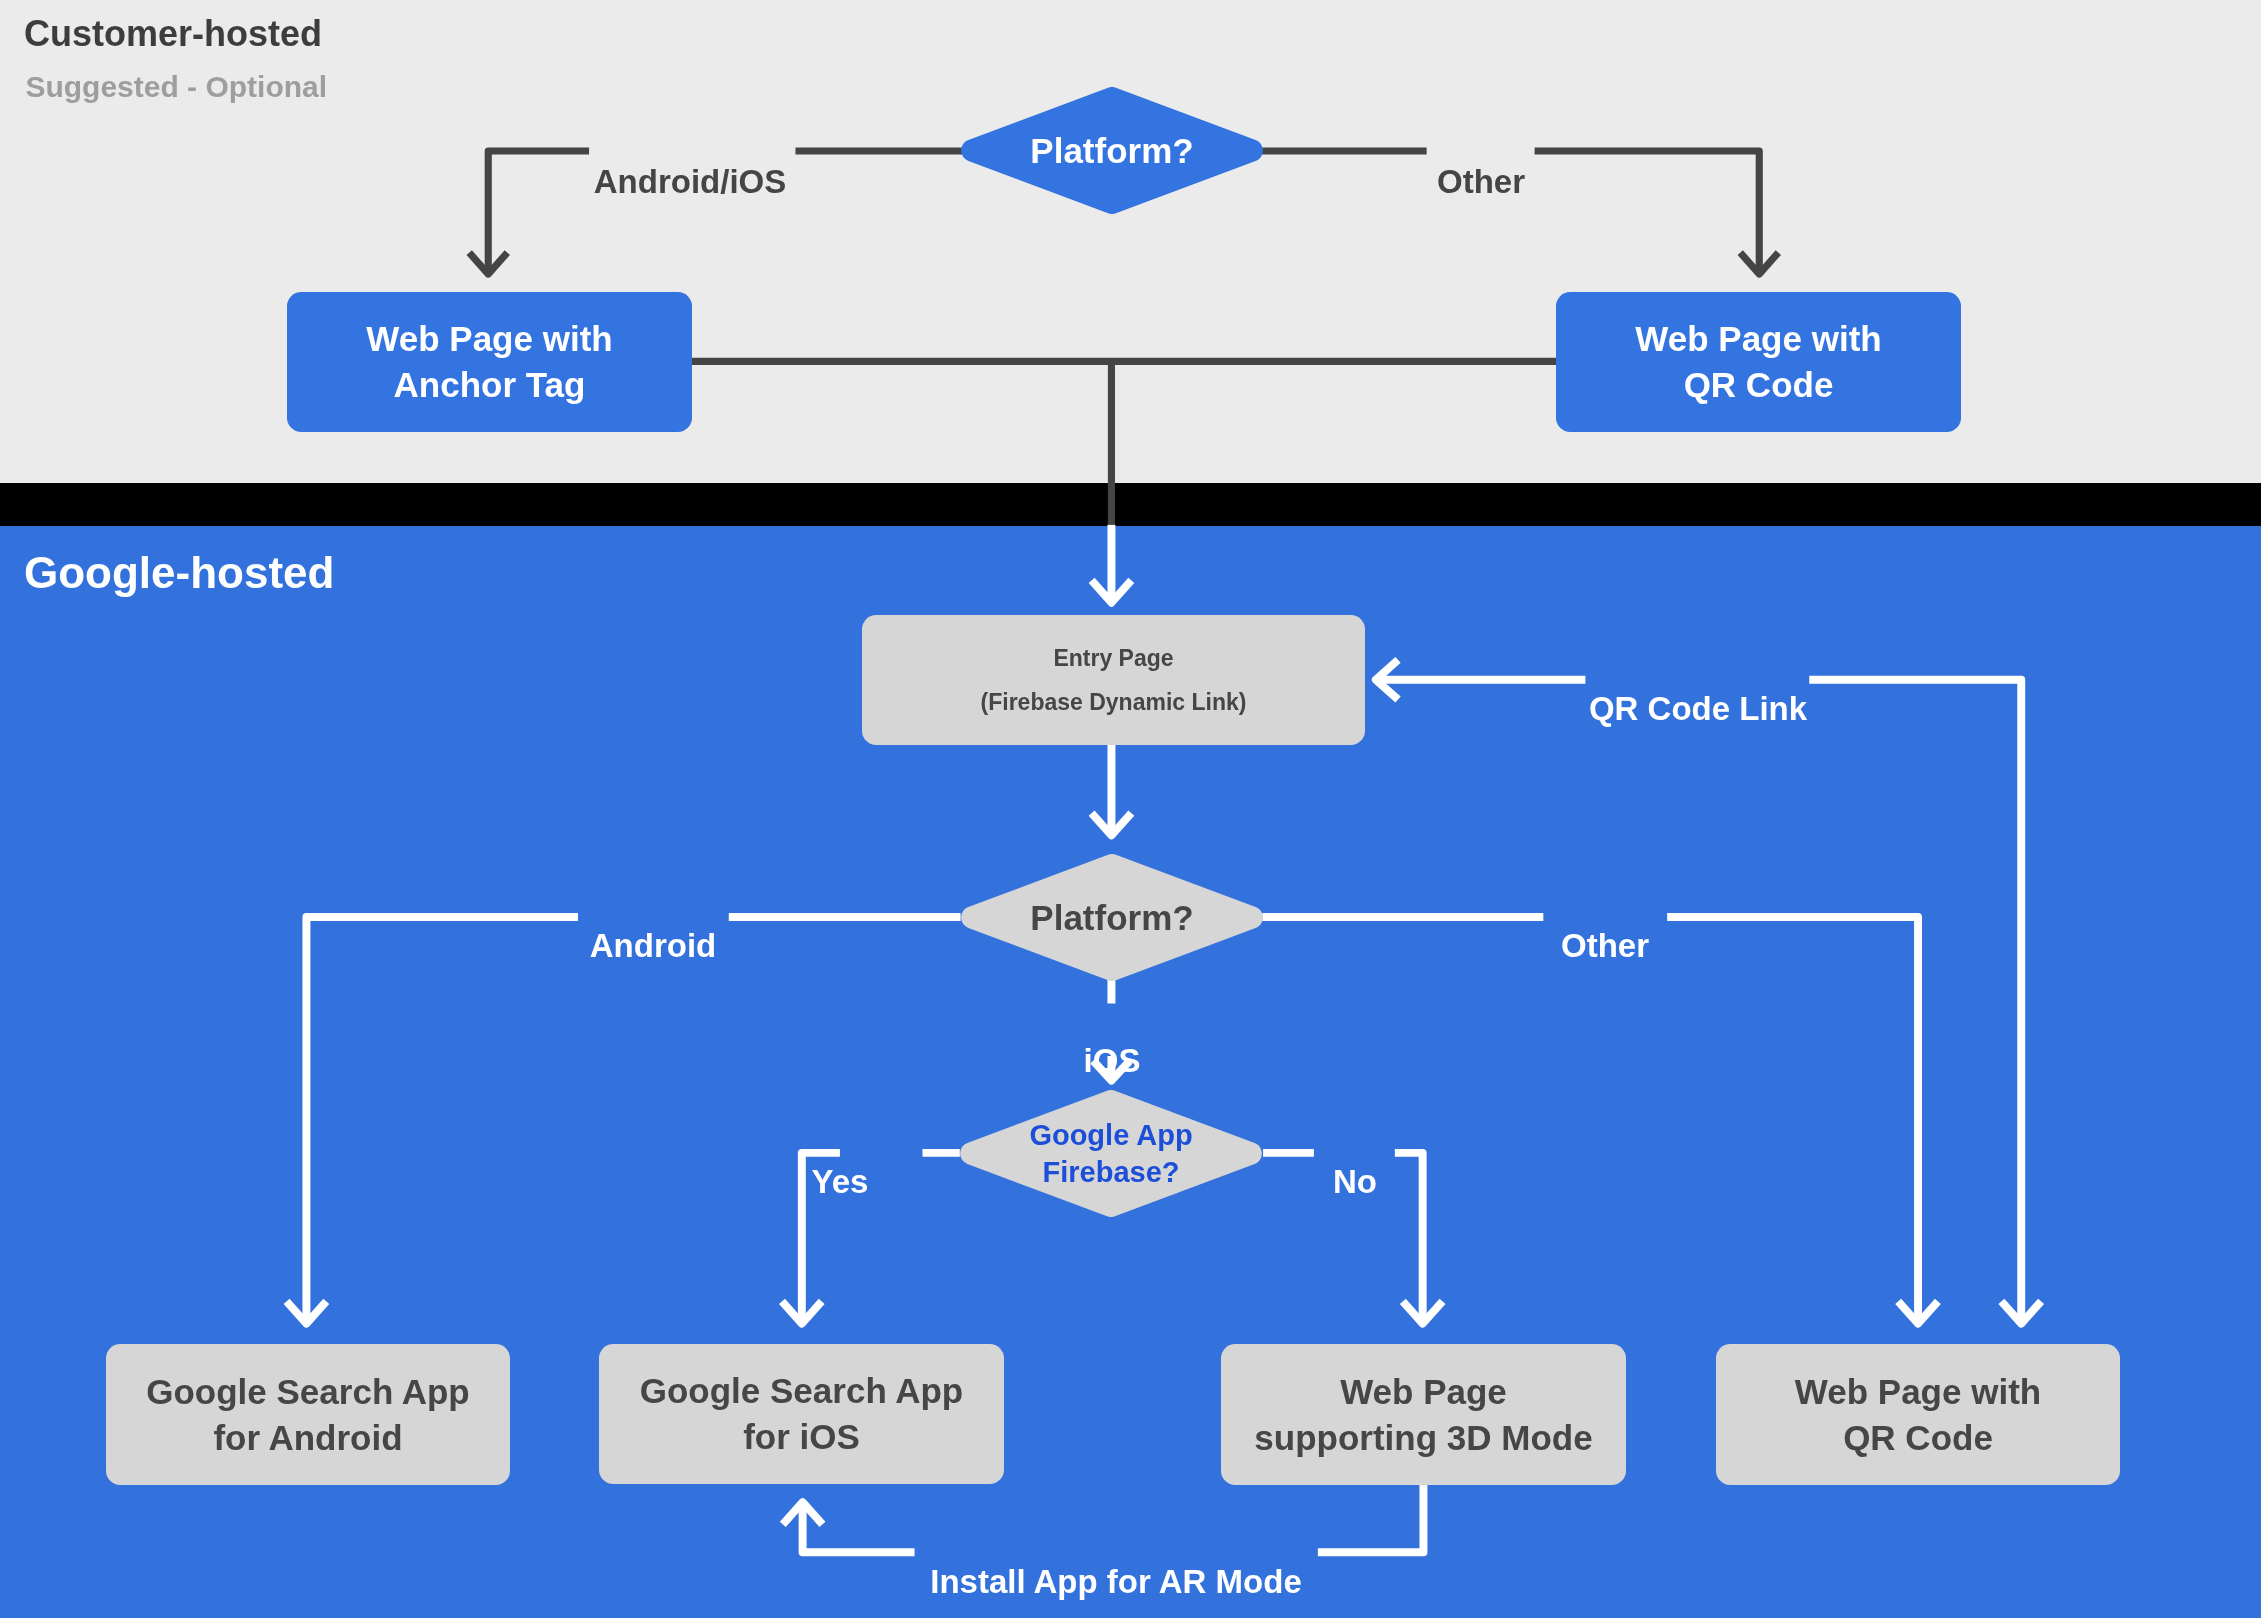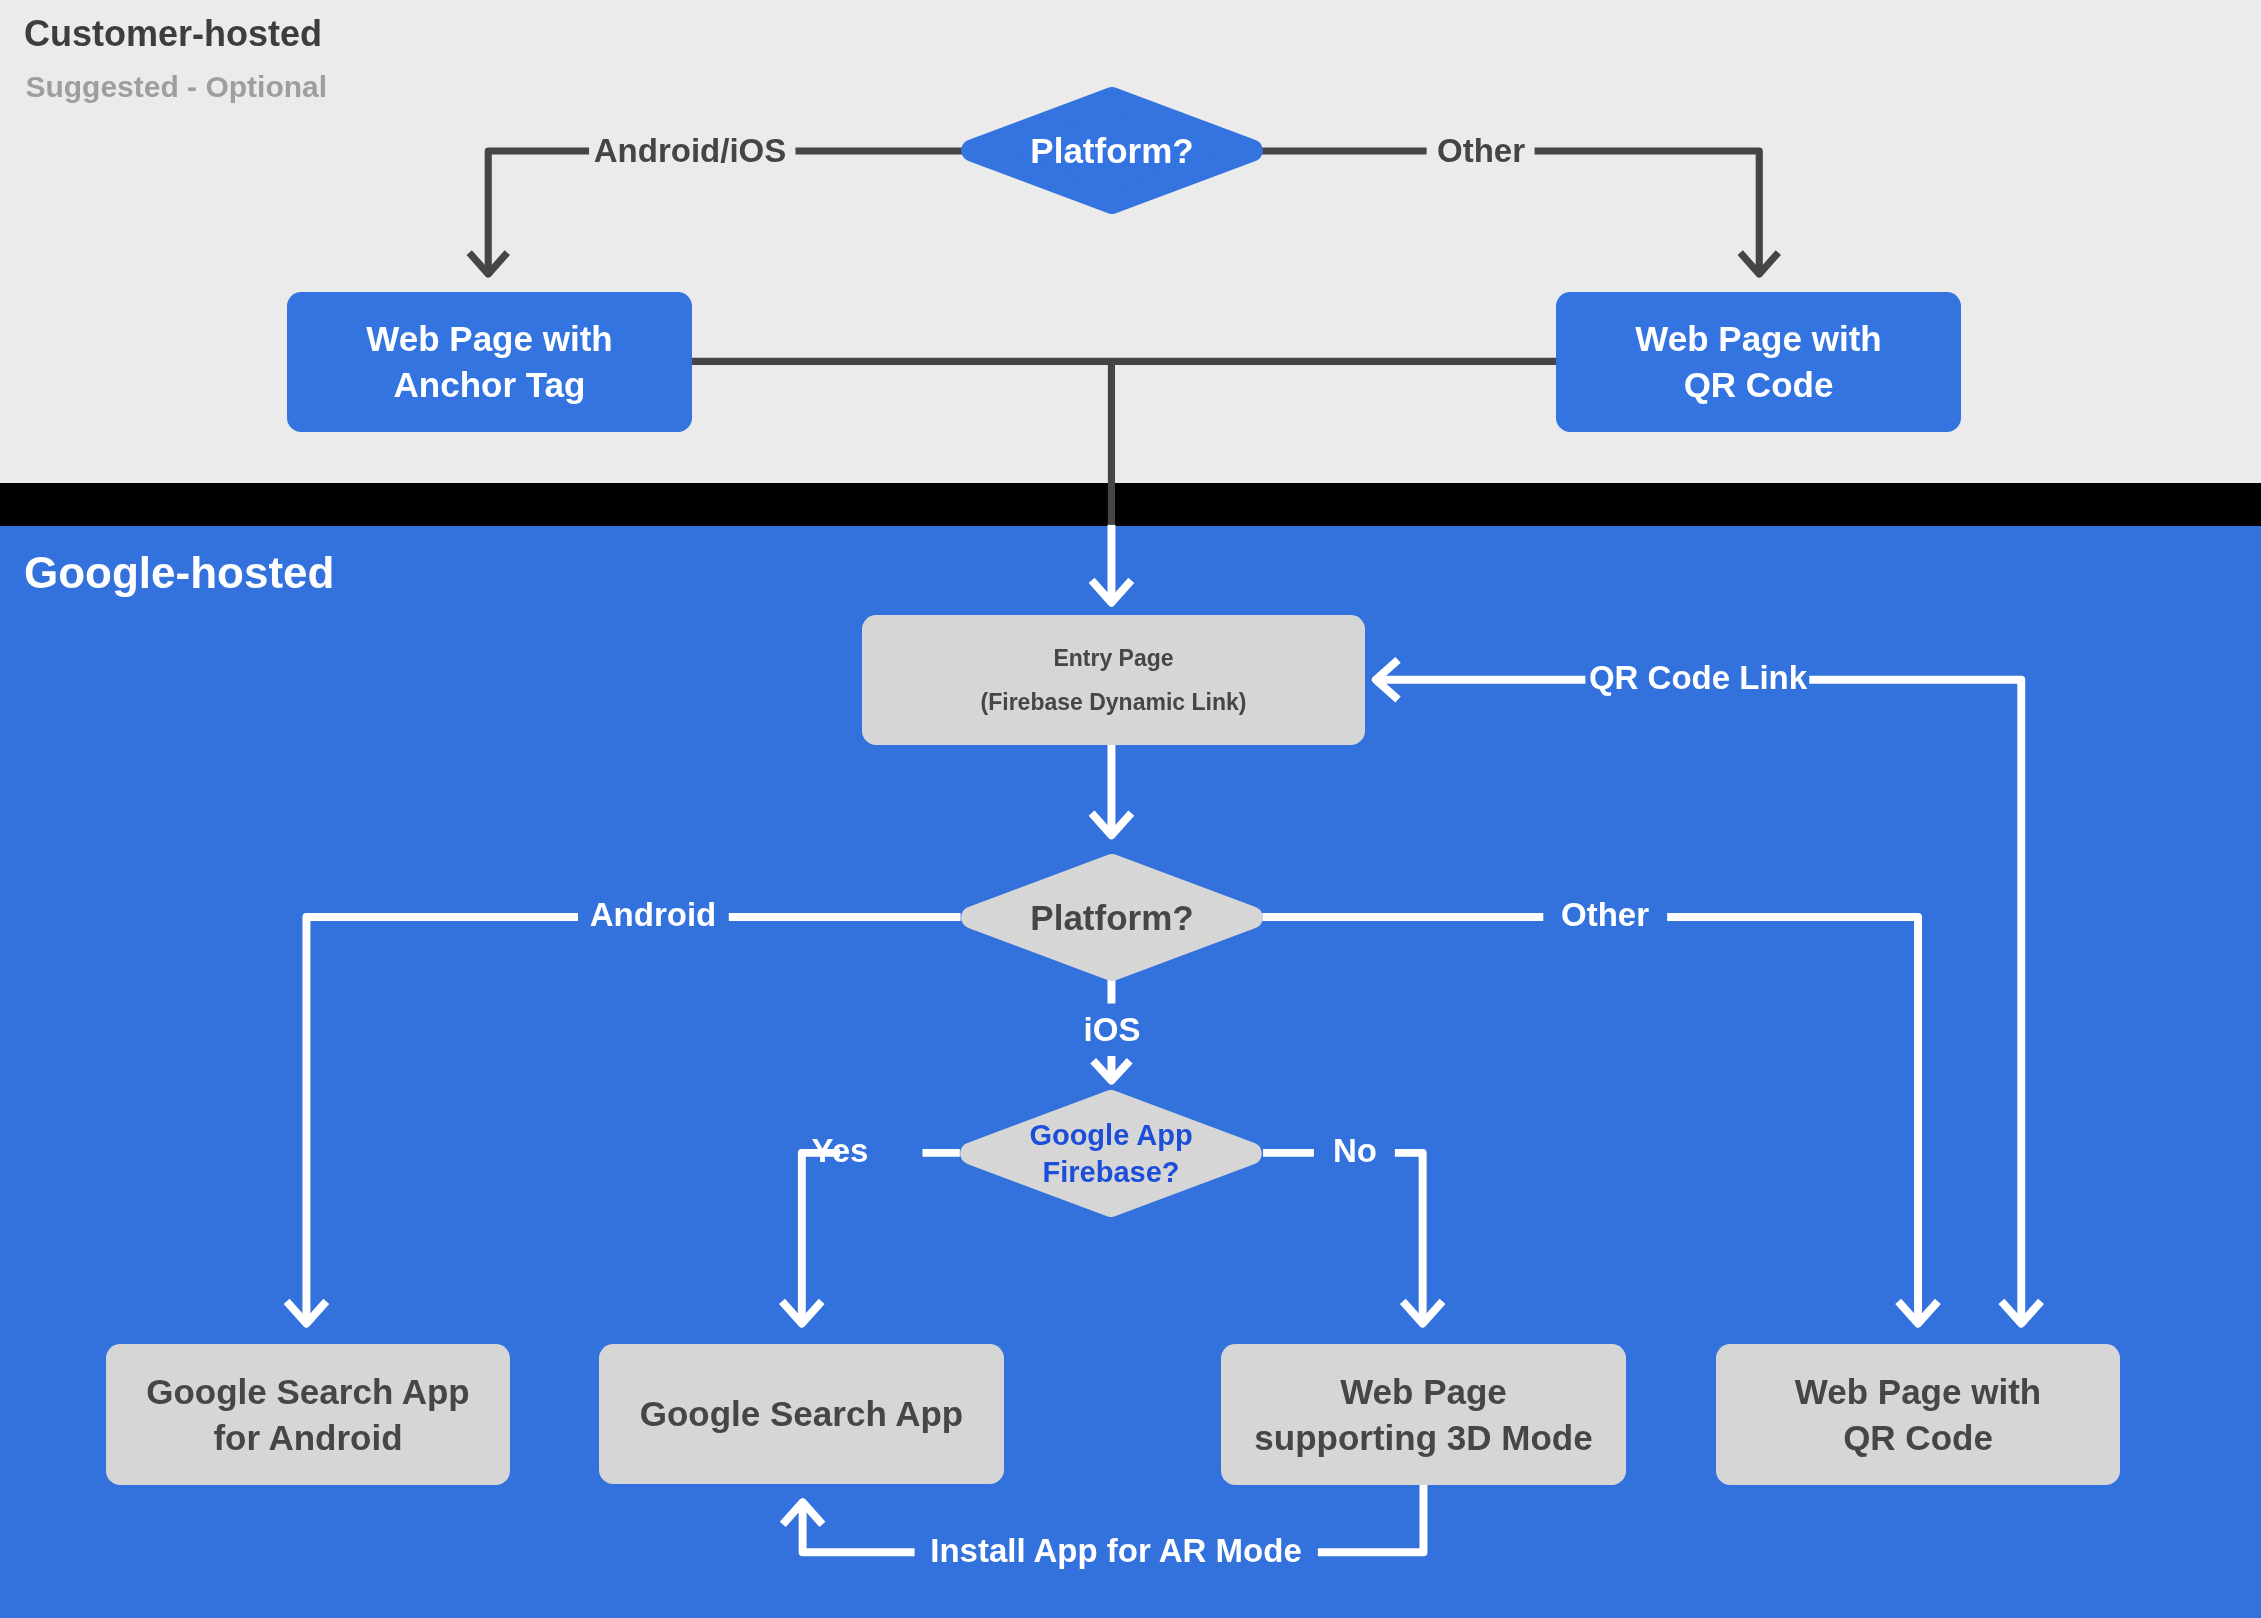"Android/iOS" .elabel { margin-top: none -> 31px }
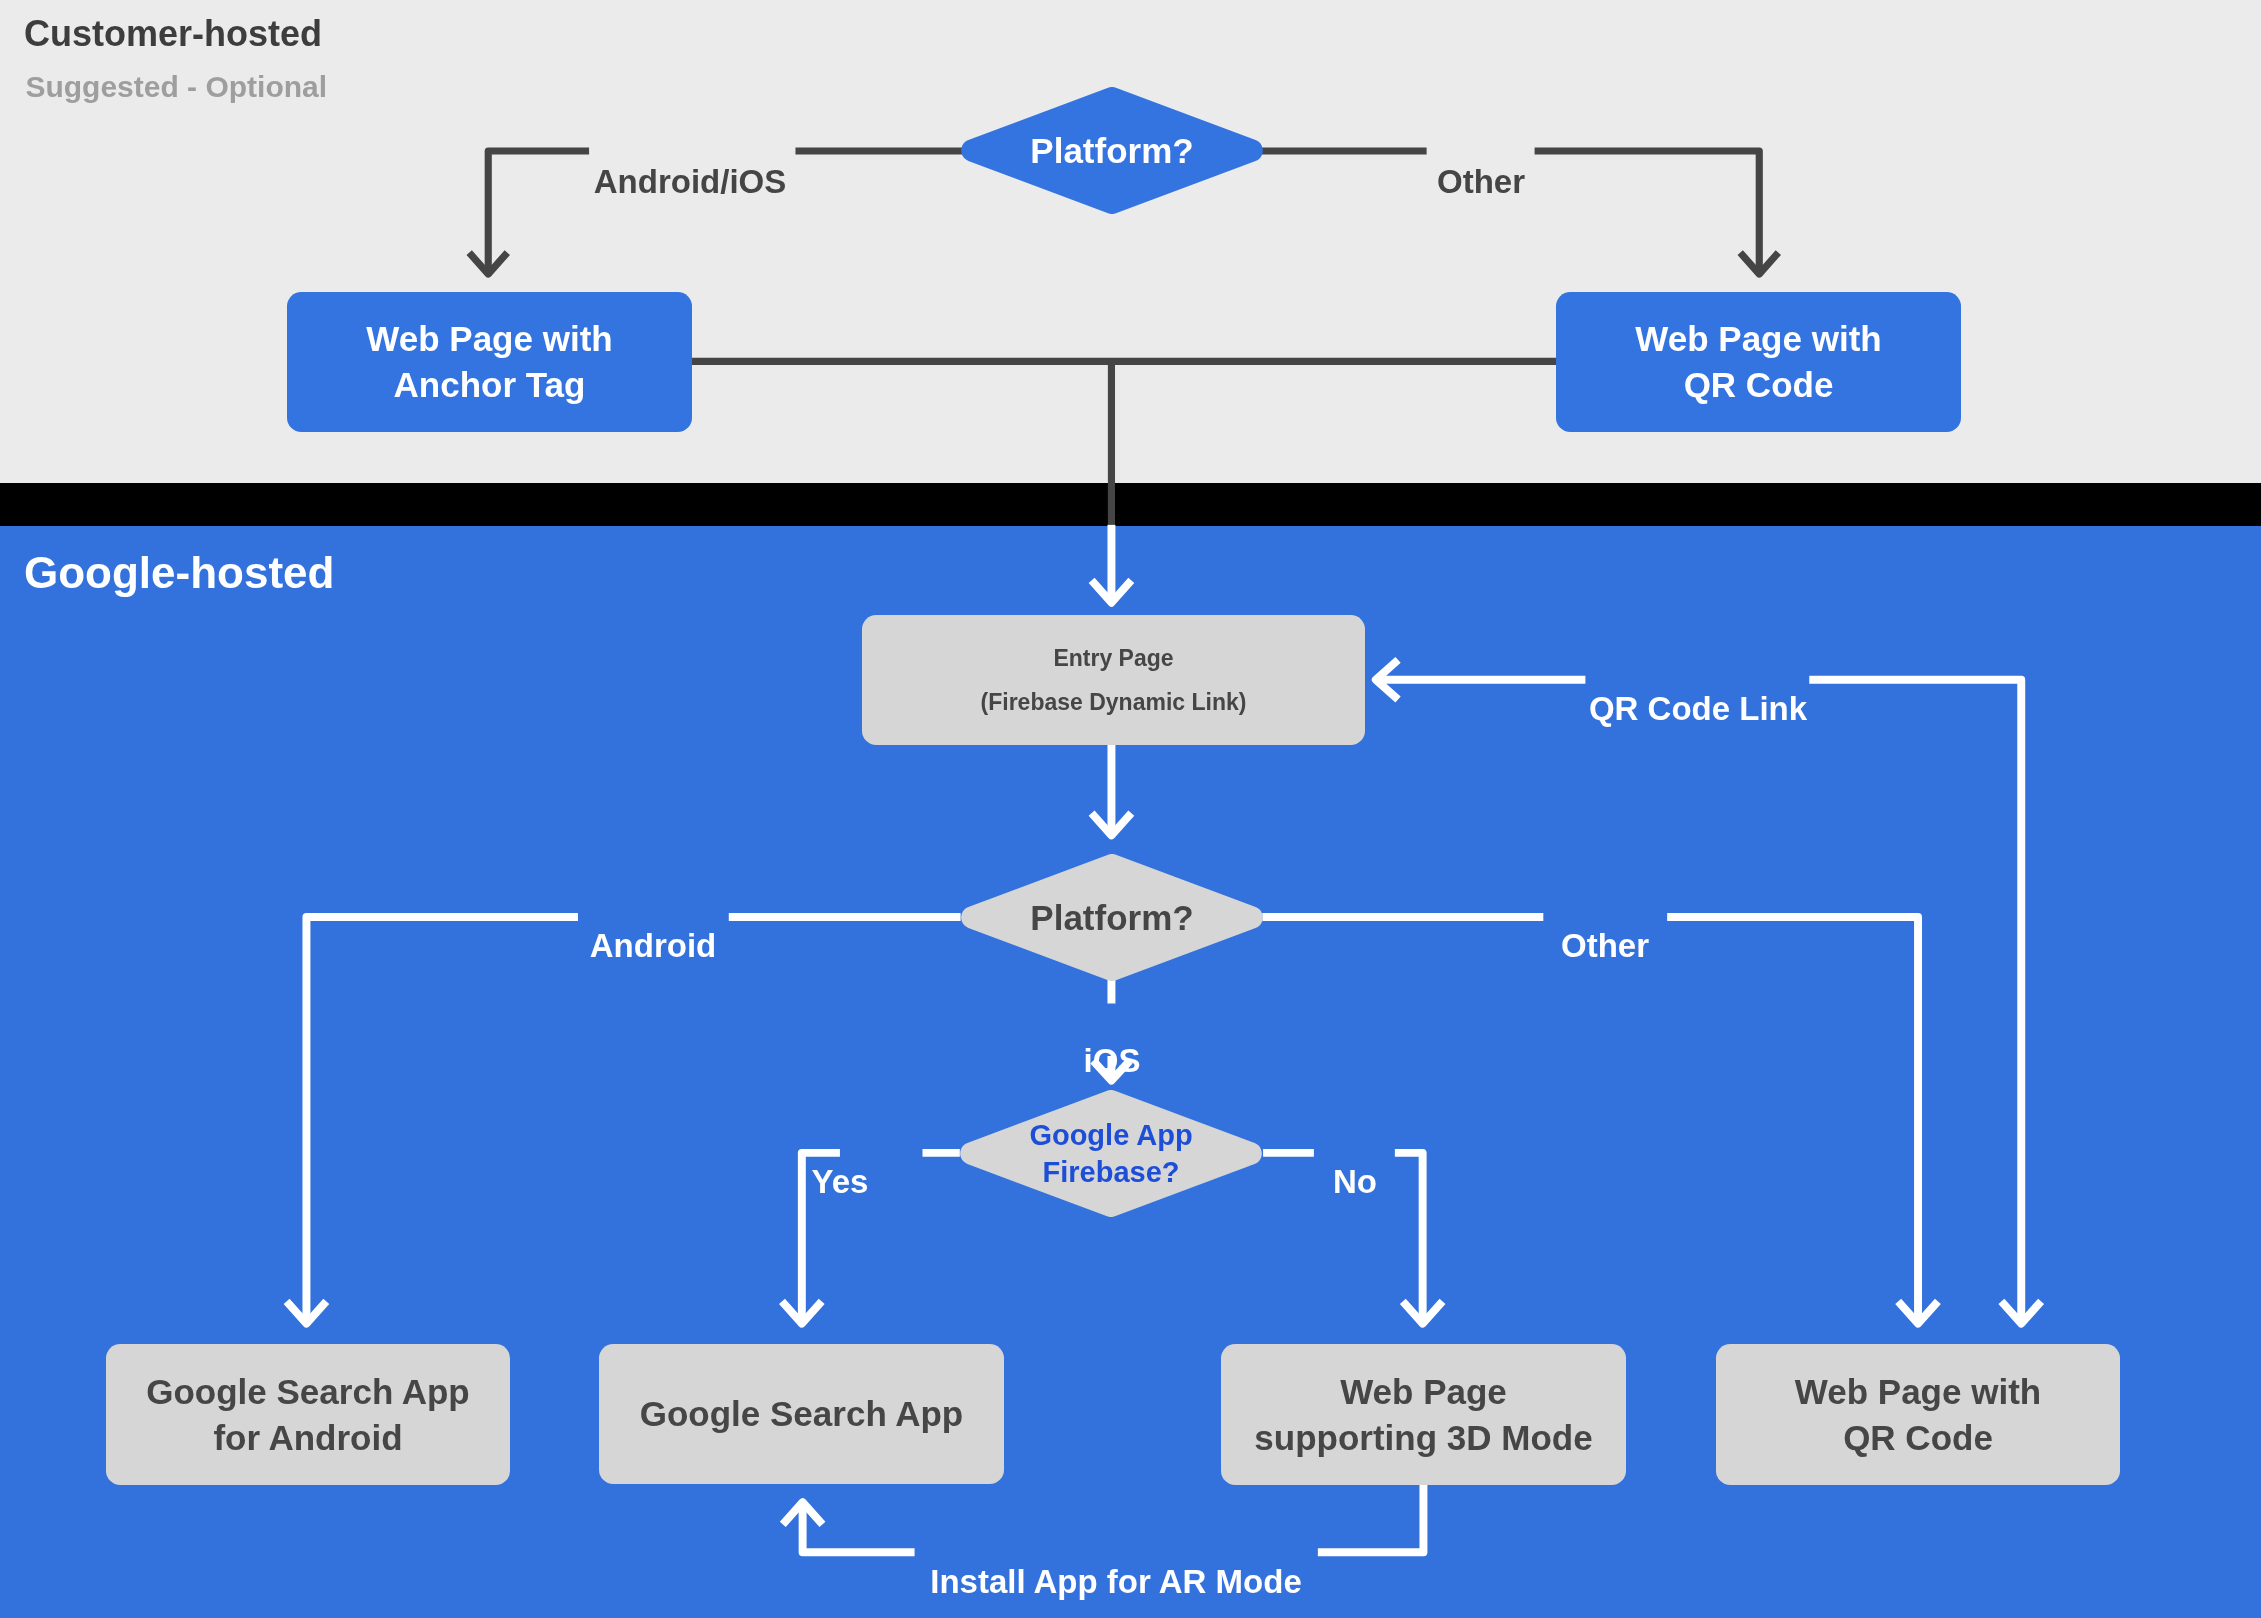"for iOS" span { html: none -> <span>for iOS</span> }
